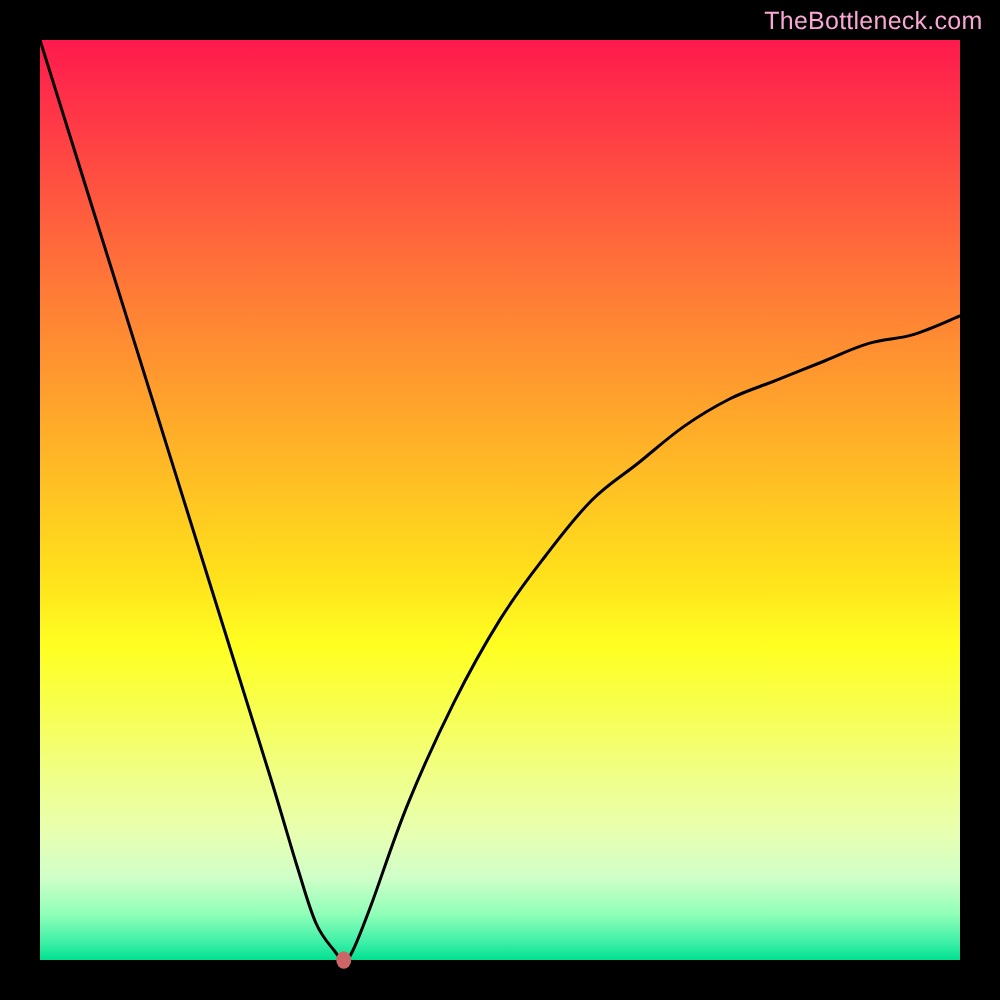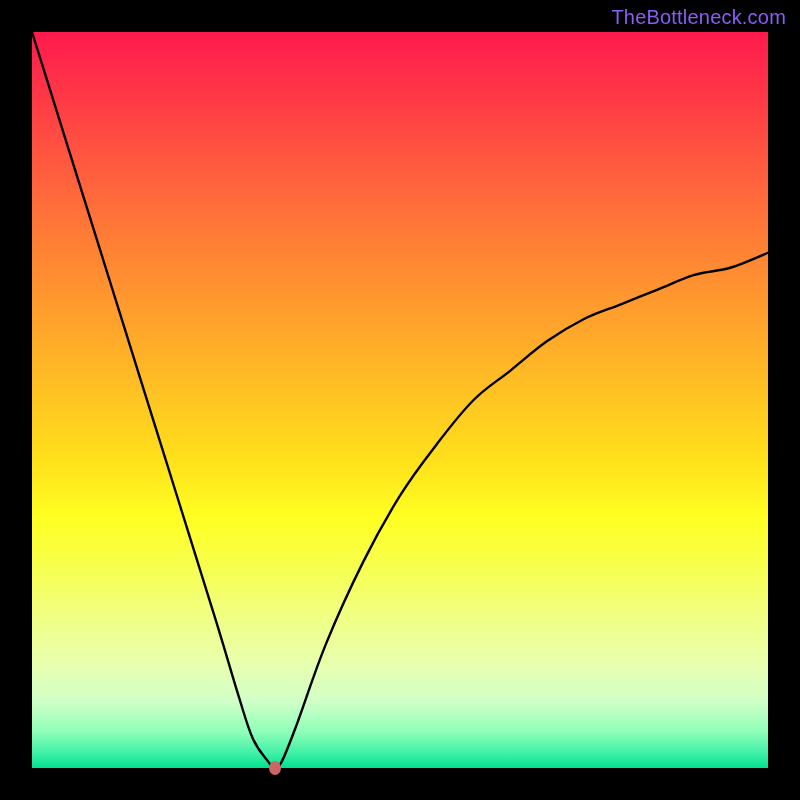"TheBottleneck.com" .watermark { color: #8b5cf6 -> #f9a8d4 }
